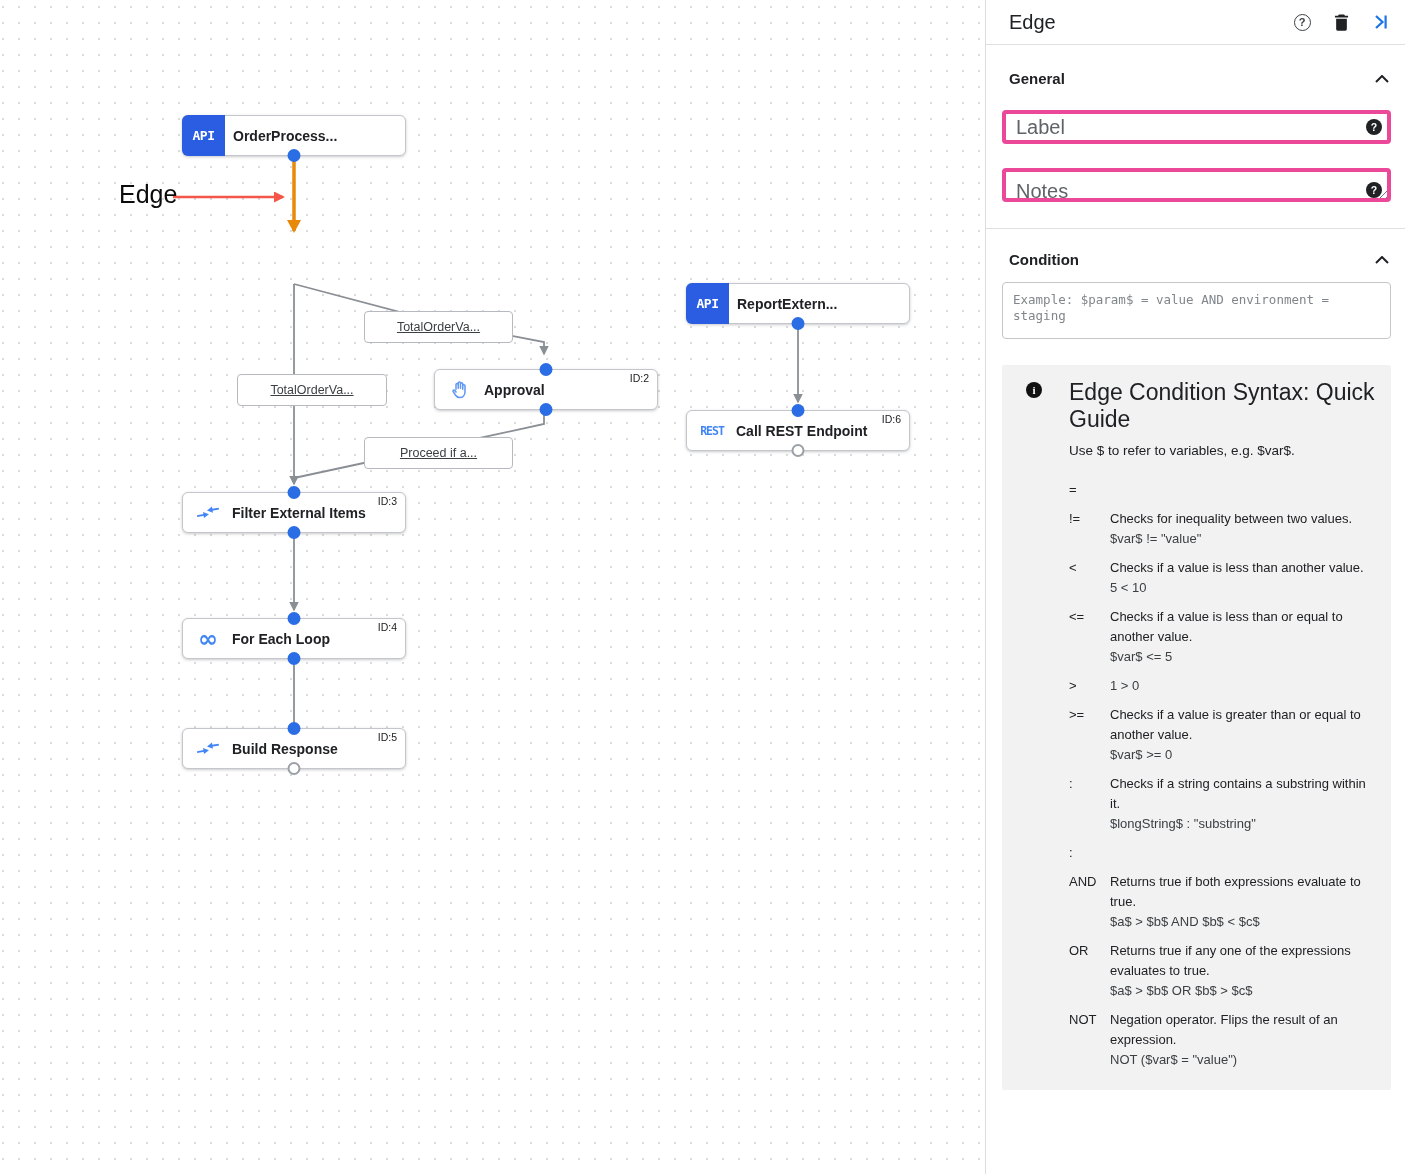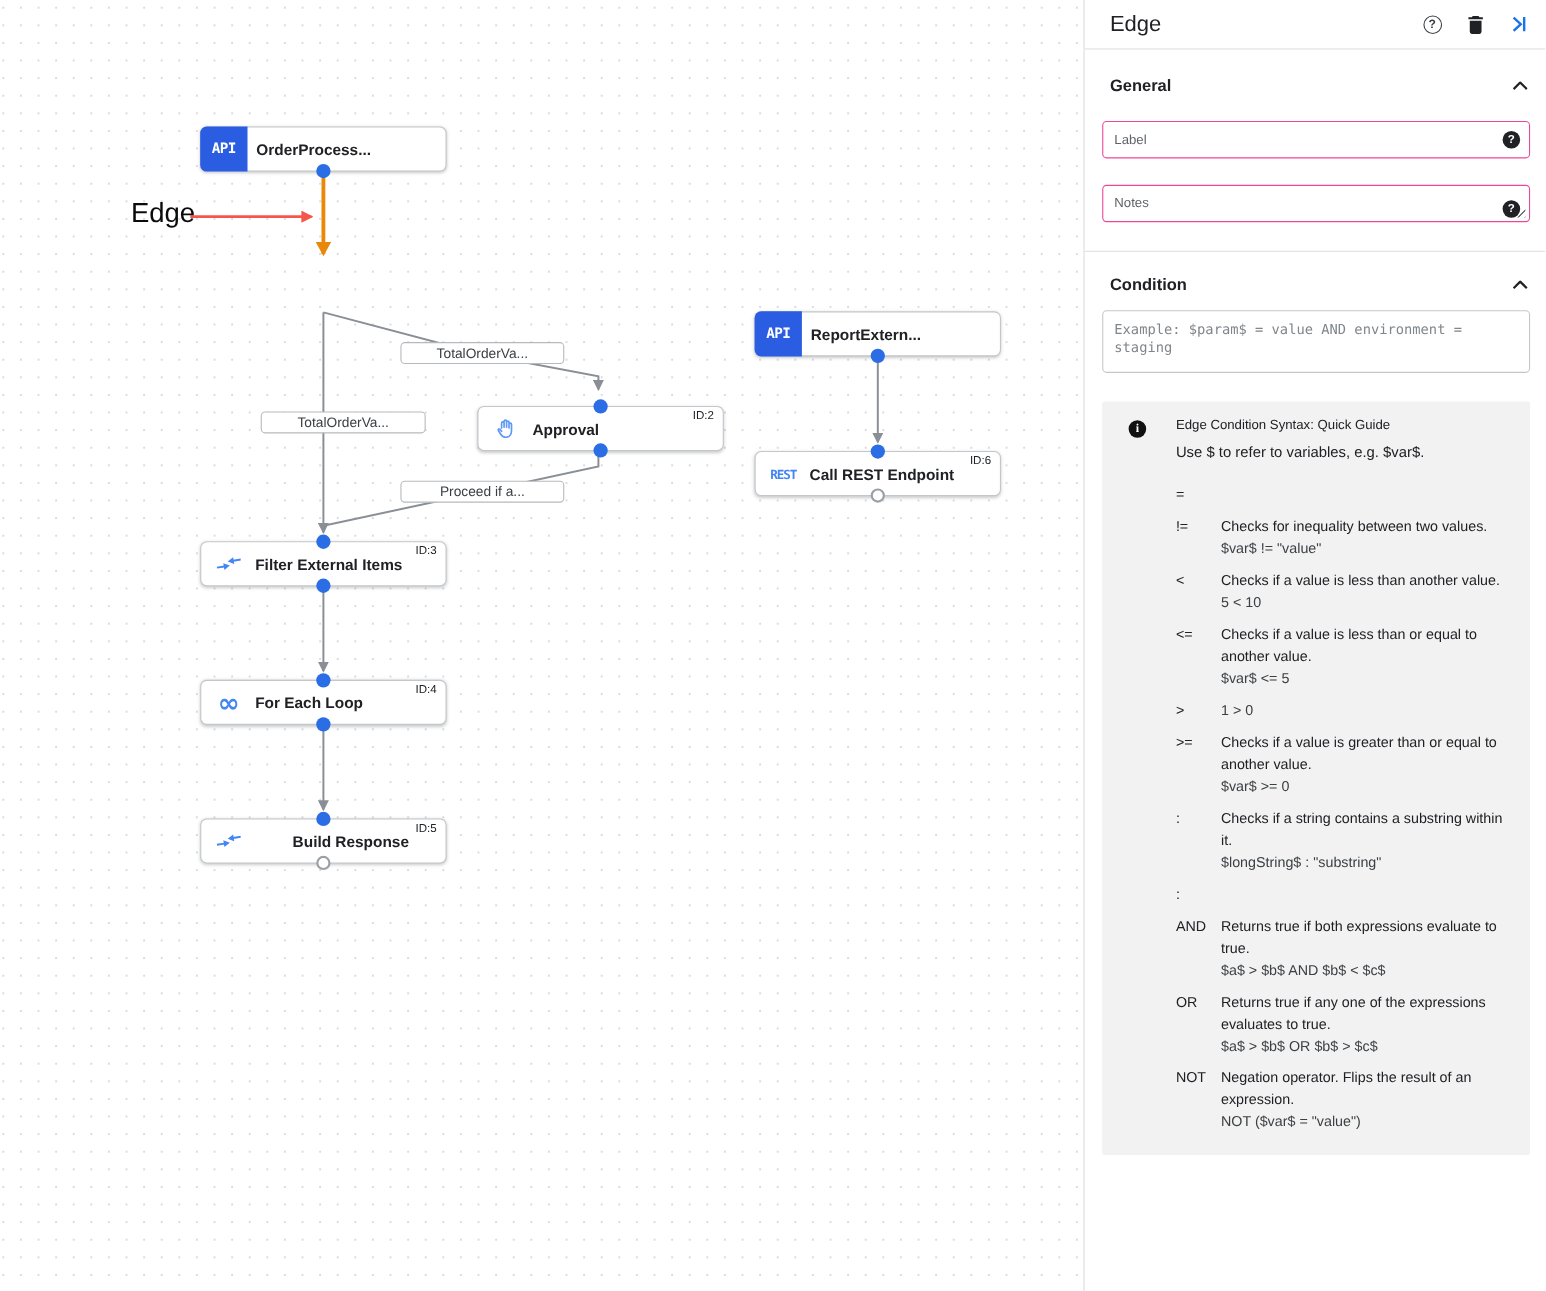"Label" .text-field input, .text-field textarea { border: 1px solid #ec4899 -> 4px solid #ec4899; font-size: 12px -> 20px }
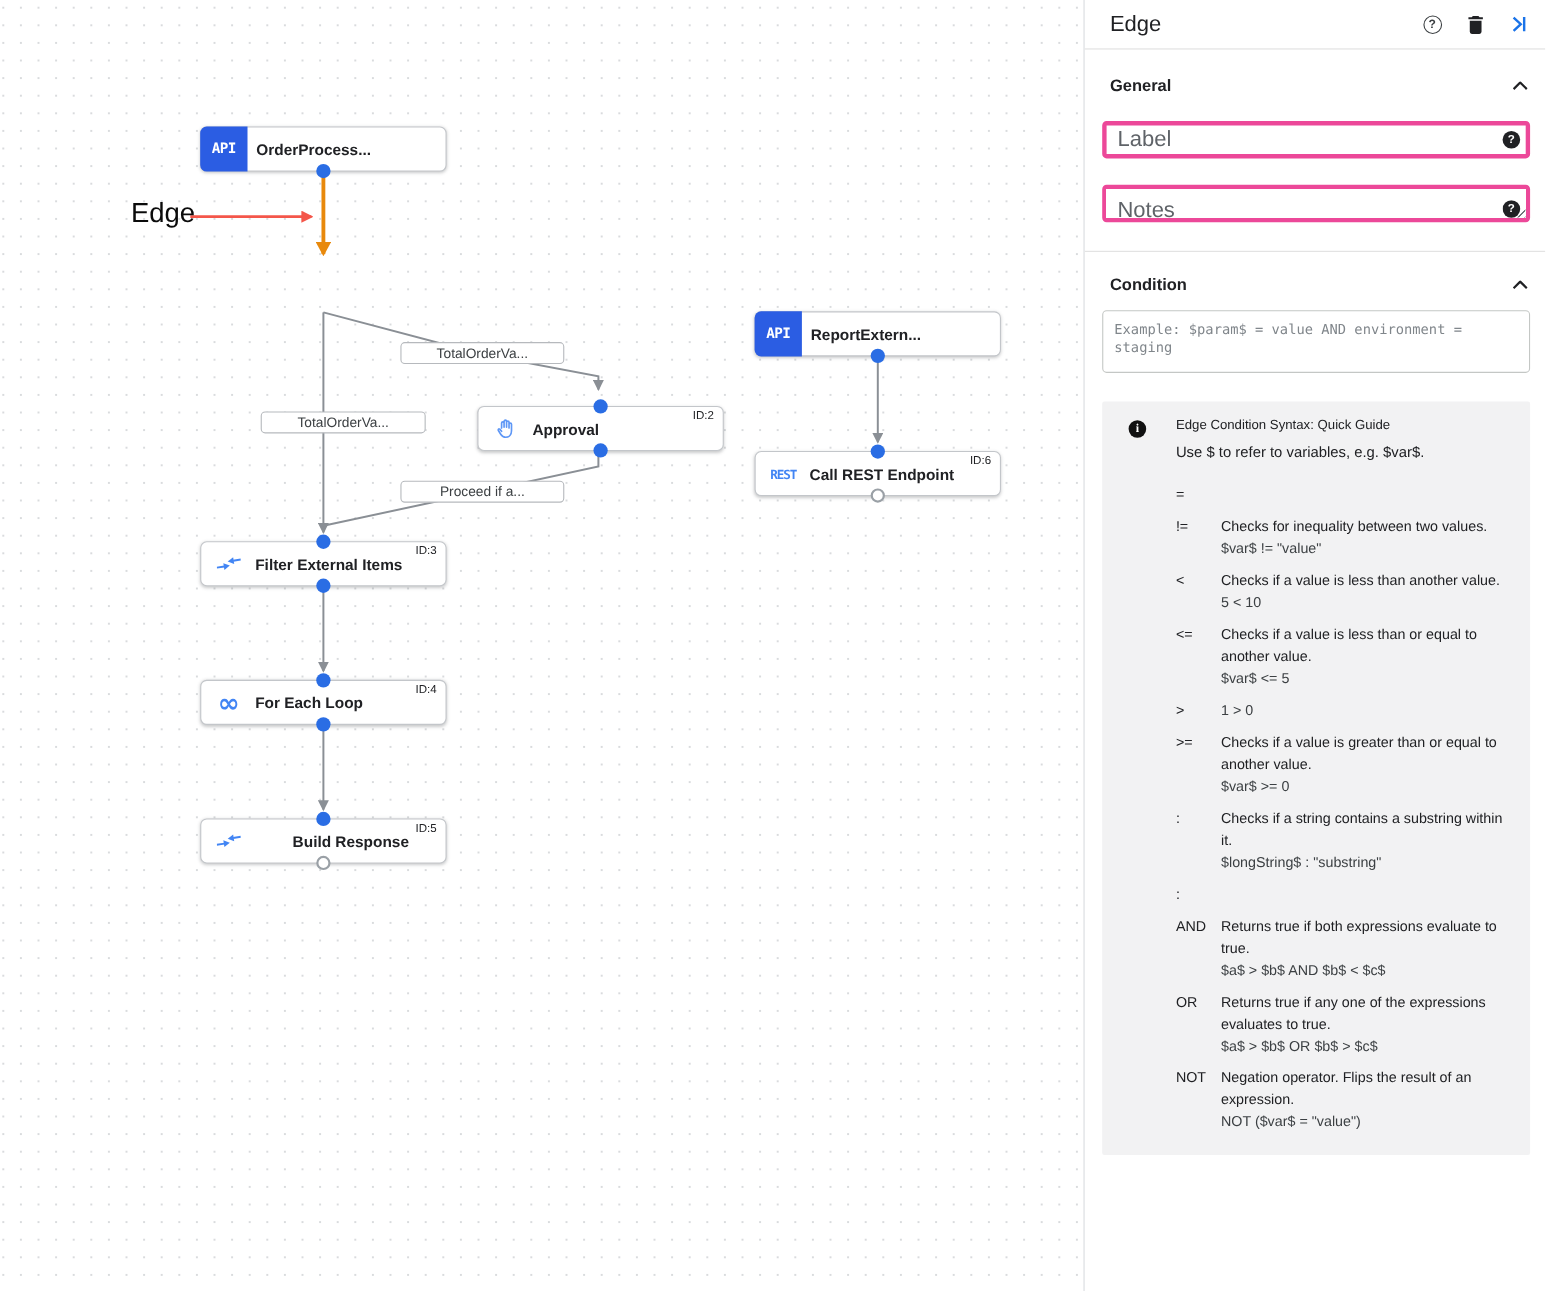"TotalOrderVa..." .edge-label { height: 20px -> 32px; text-decoration: none -> underline }
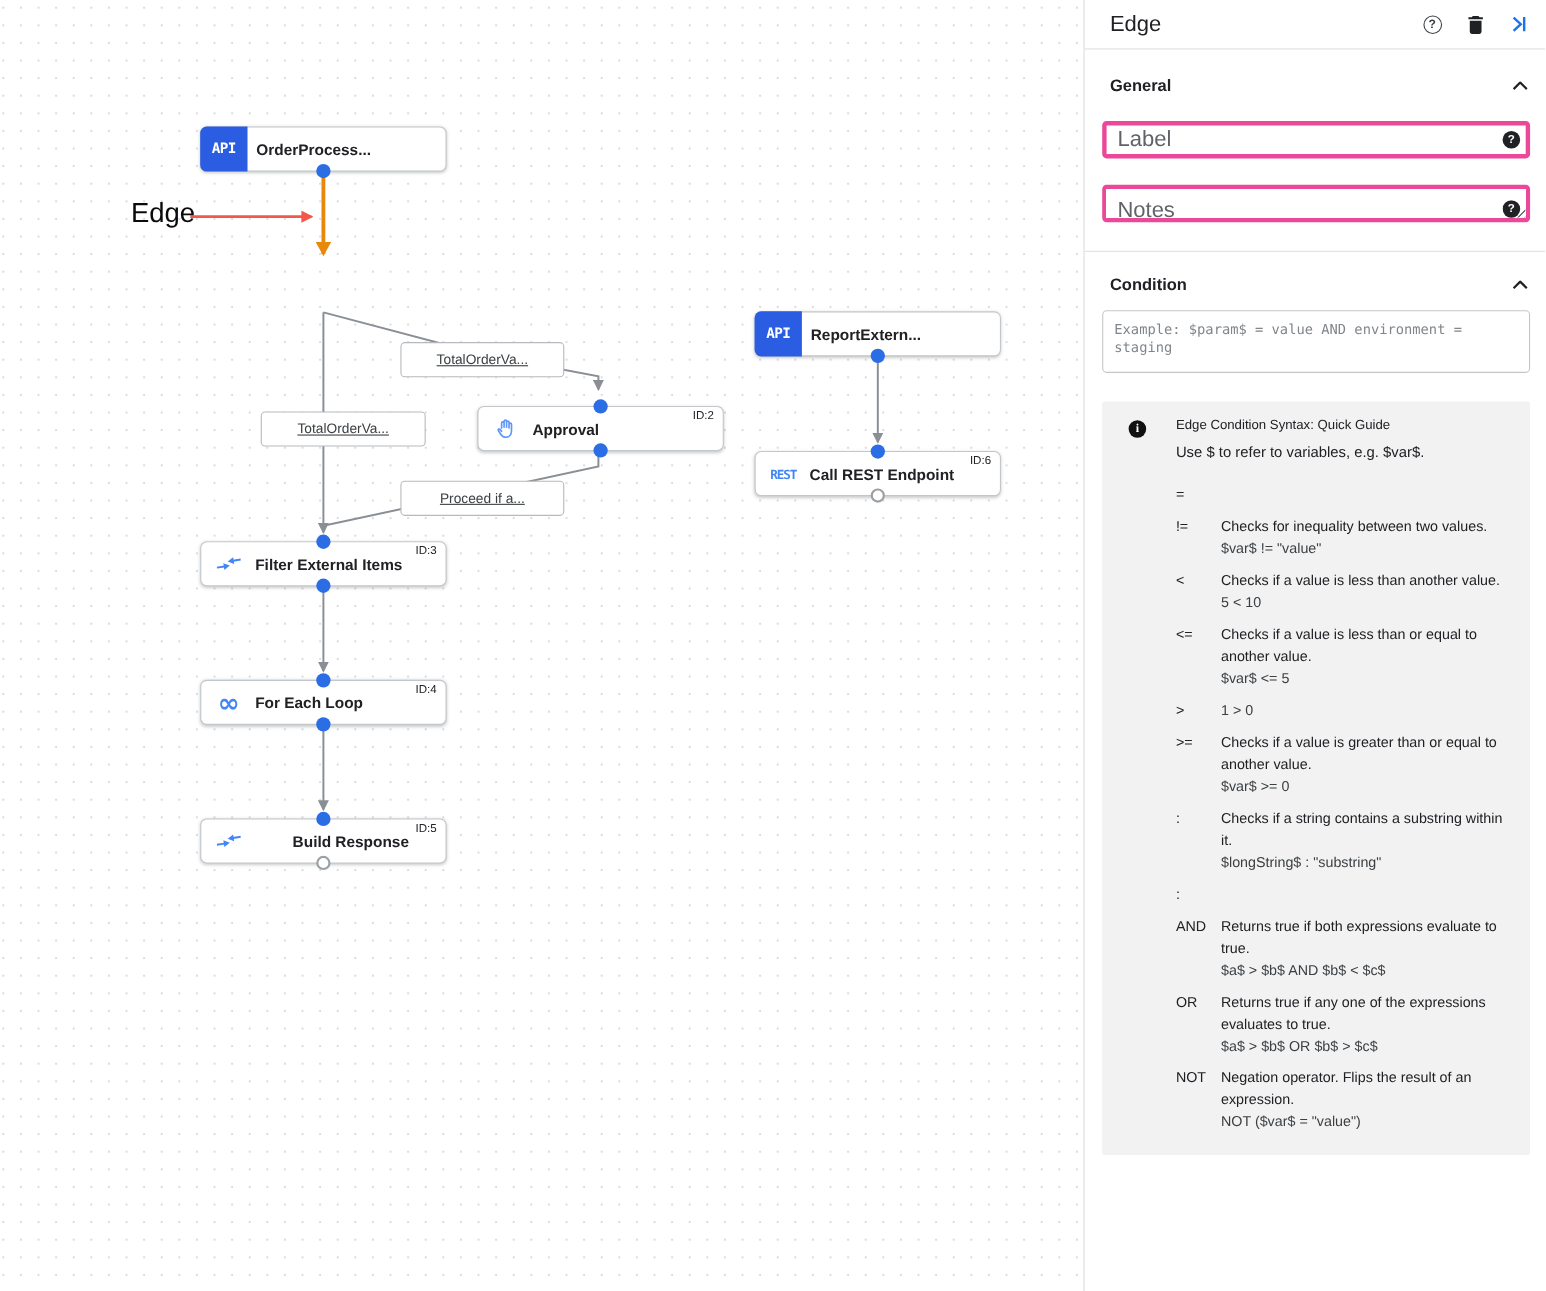"Edge Condition Syntax: Quick Guide" .guide-title { font-size: 12px -> 23px }
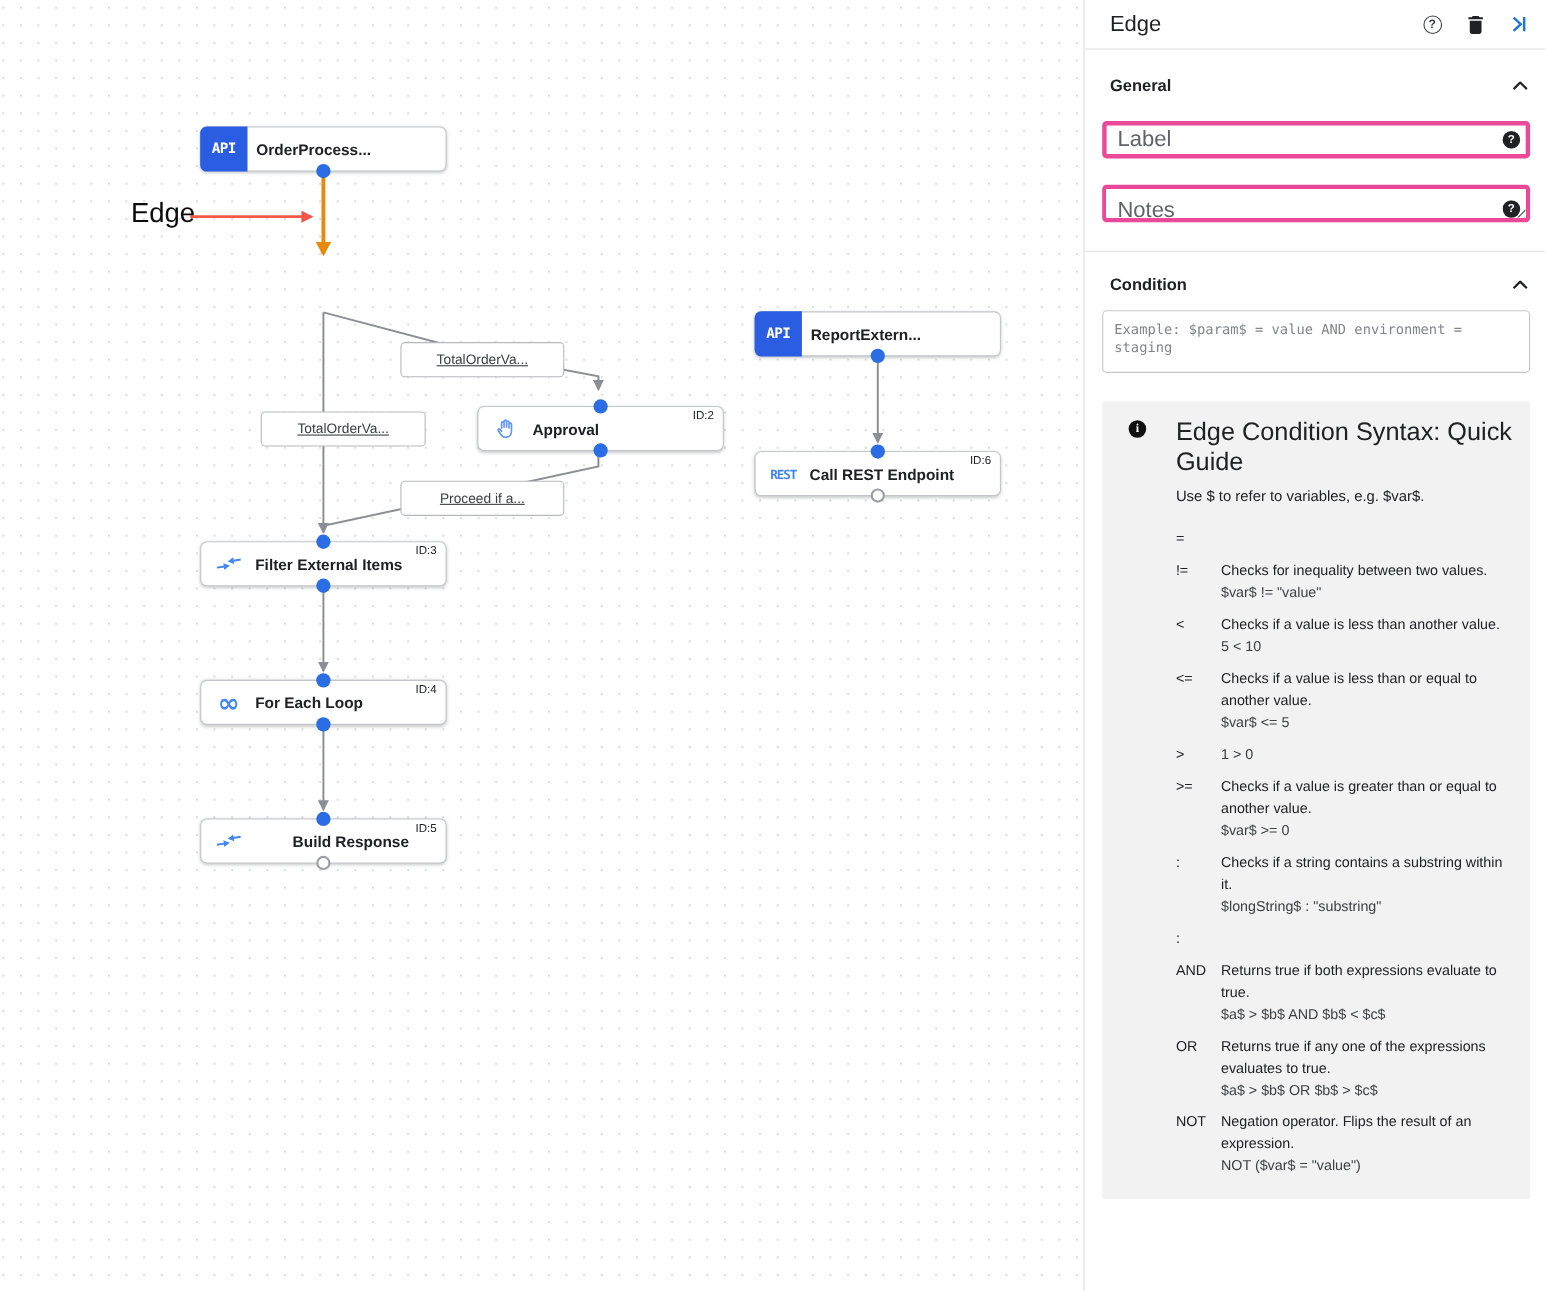"ID:5" div.node { gap: 34px -> none; top: 744px -> 728px }
